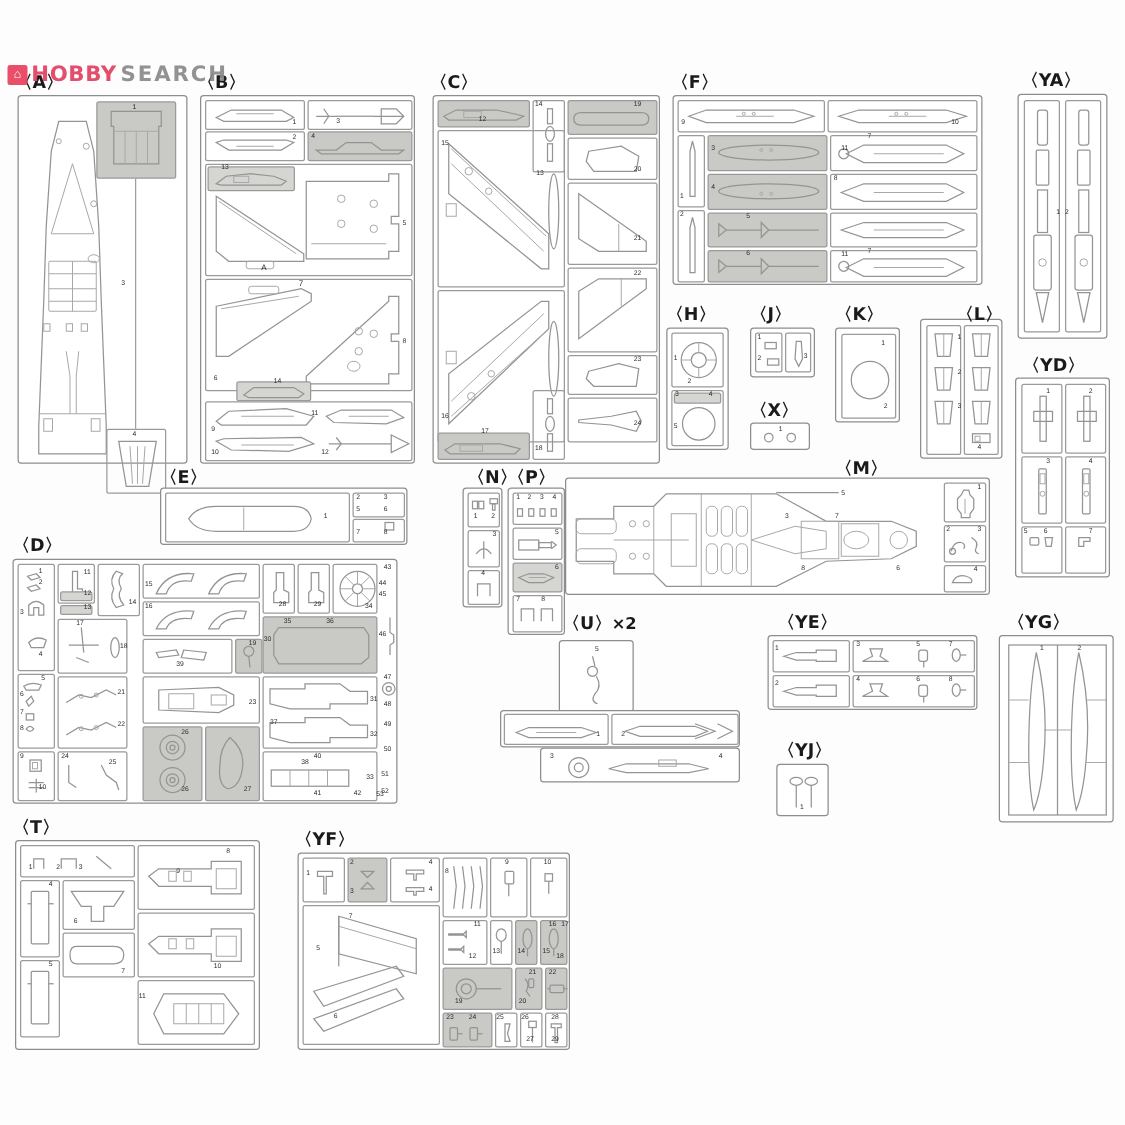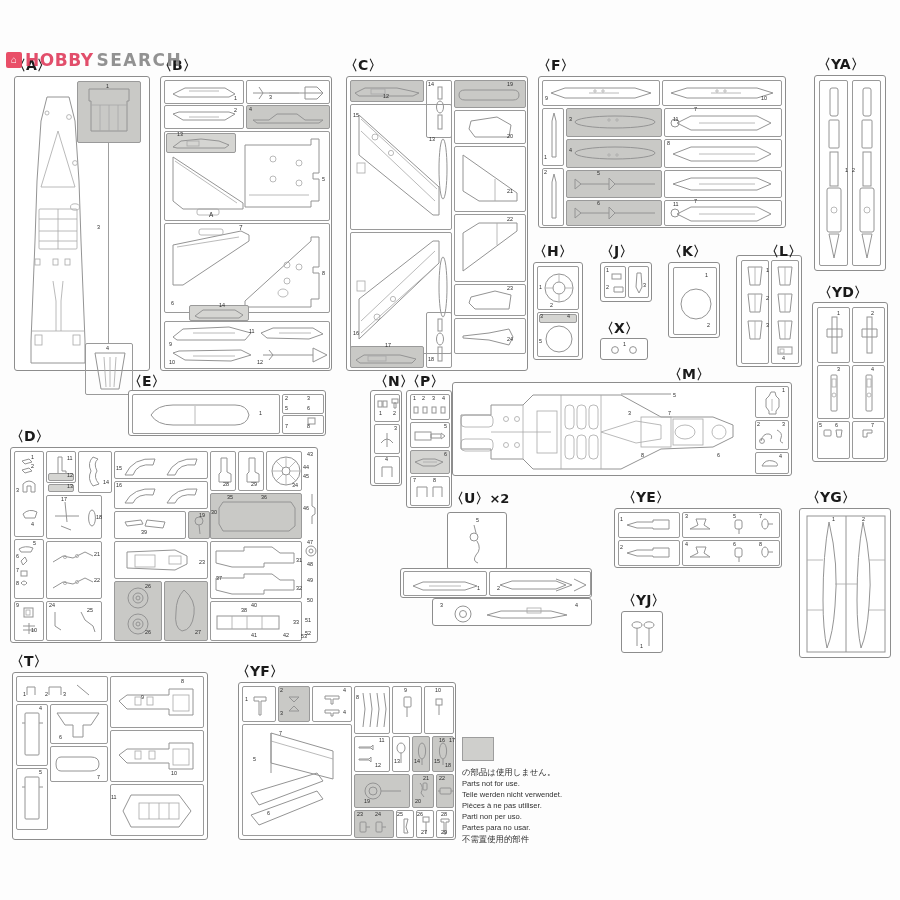"の部品は使用しません。" div { html: <div> <div></div> <div>の部品は使用しません。</div> <div>Parts not for use.</div> <div>Teile werden nicht verwendet.</div> <div>Pièces à ne pas utiliser.</div> <div>Parti non per uso.</div> <div>Partes para no usar.</div> <div>不需置使用的部件</div> </div> -> none }
